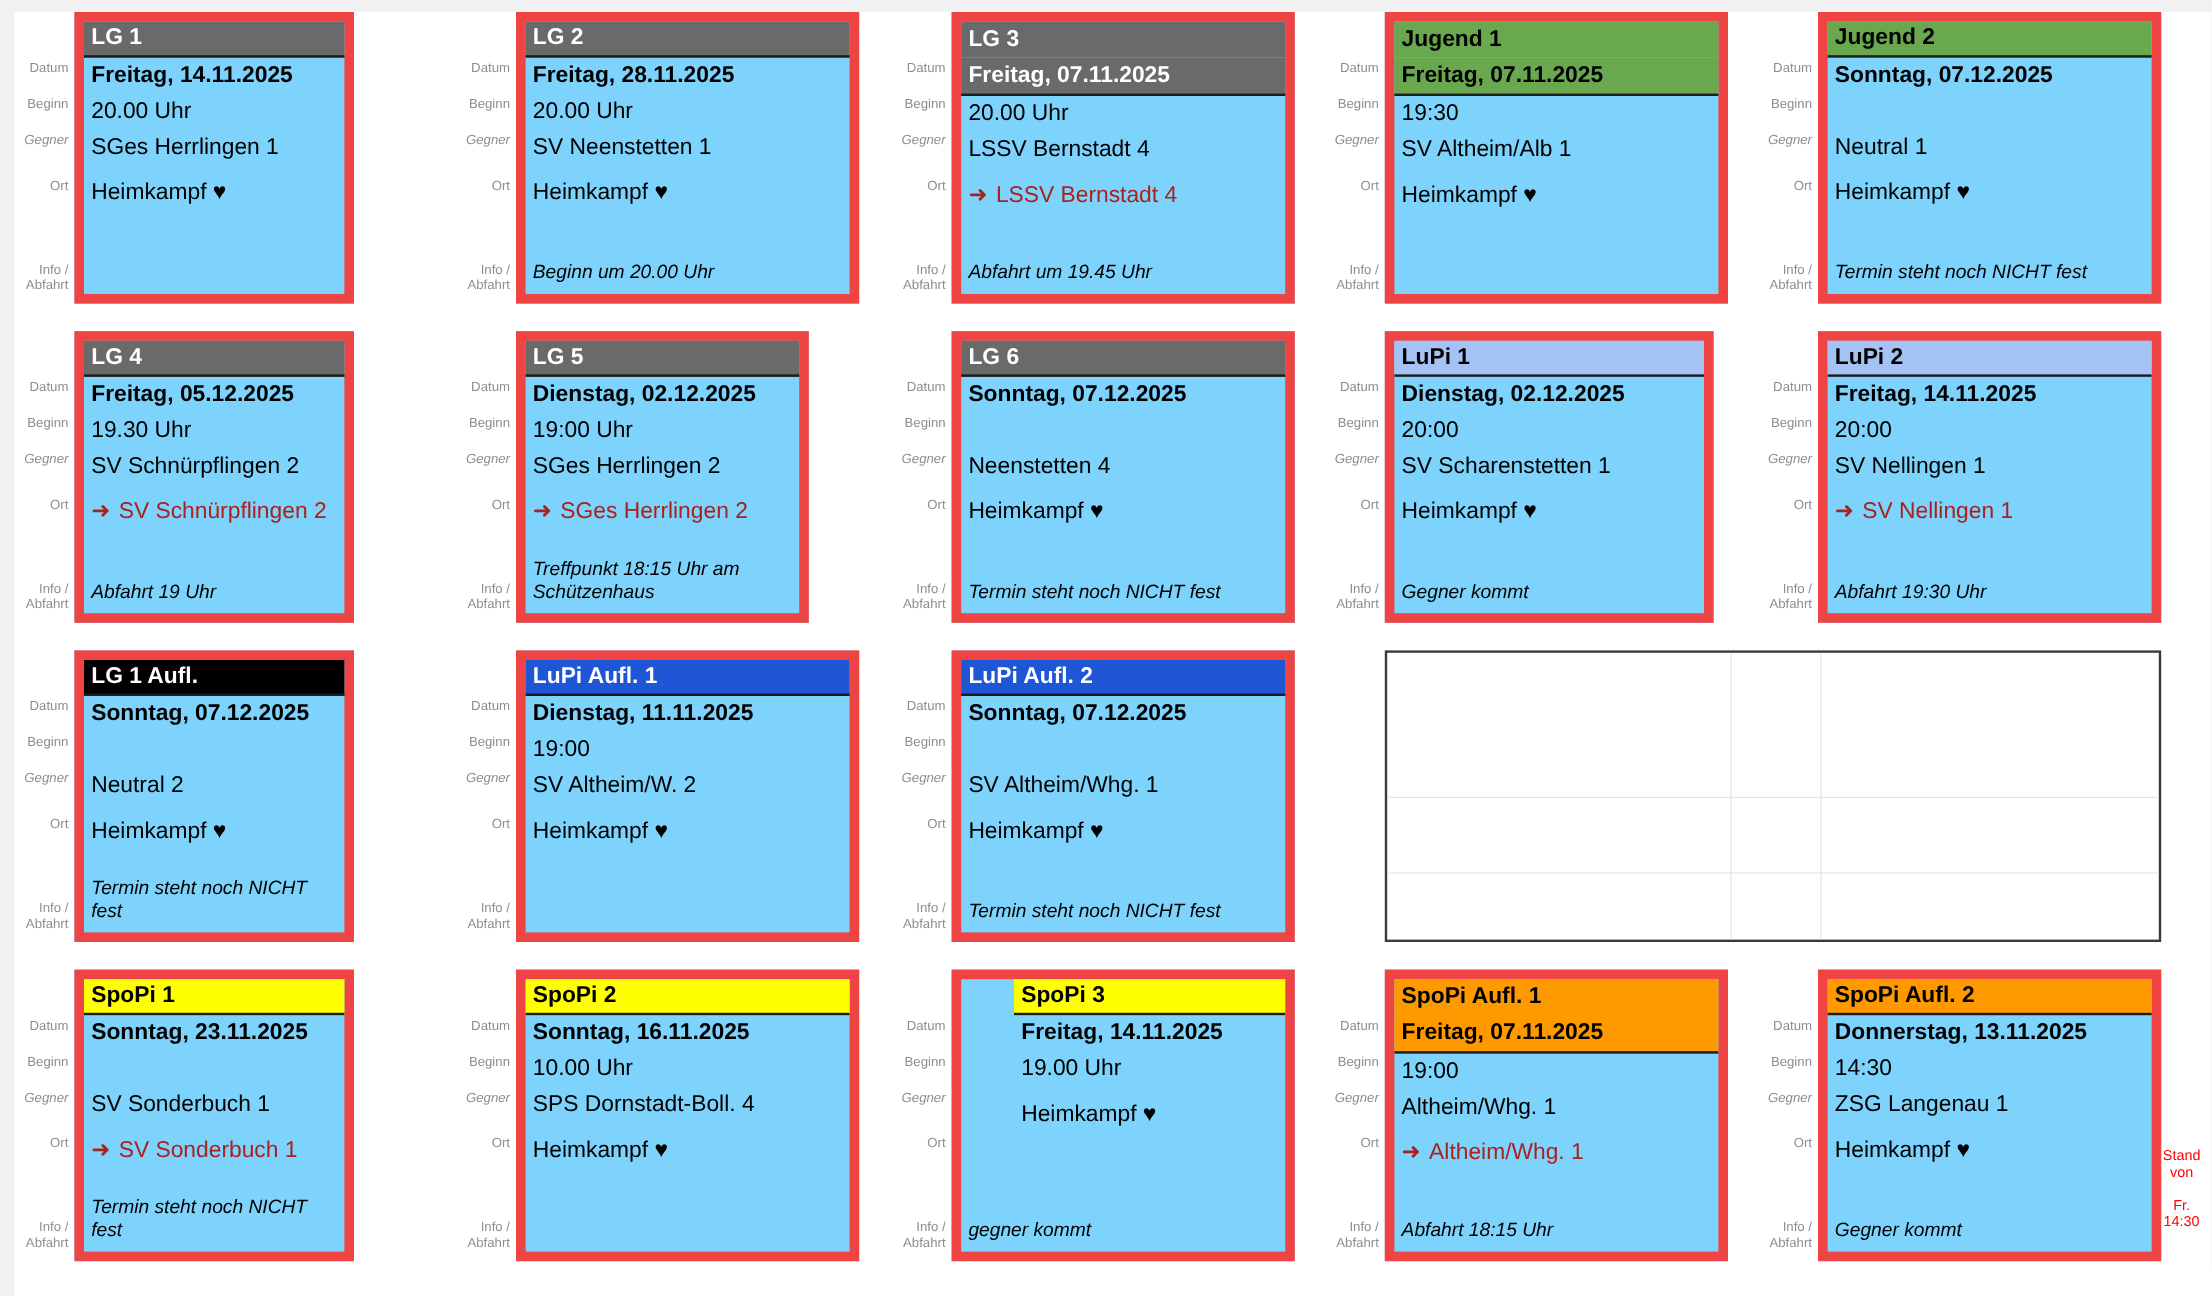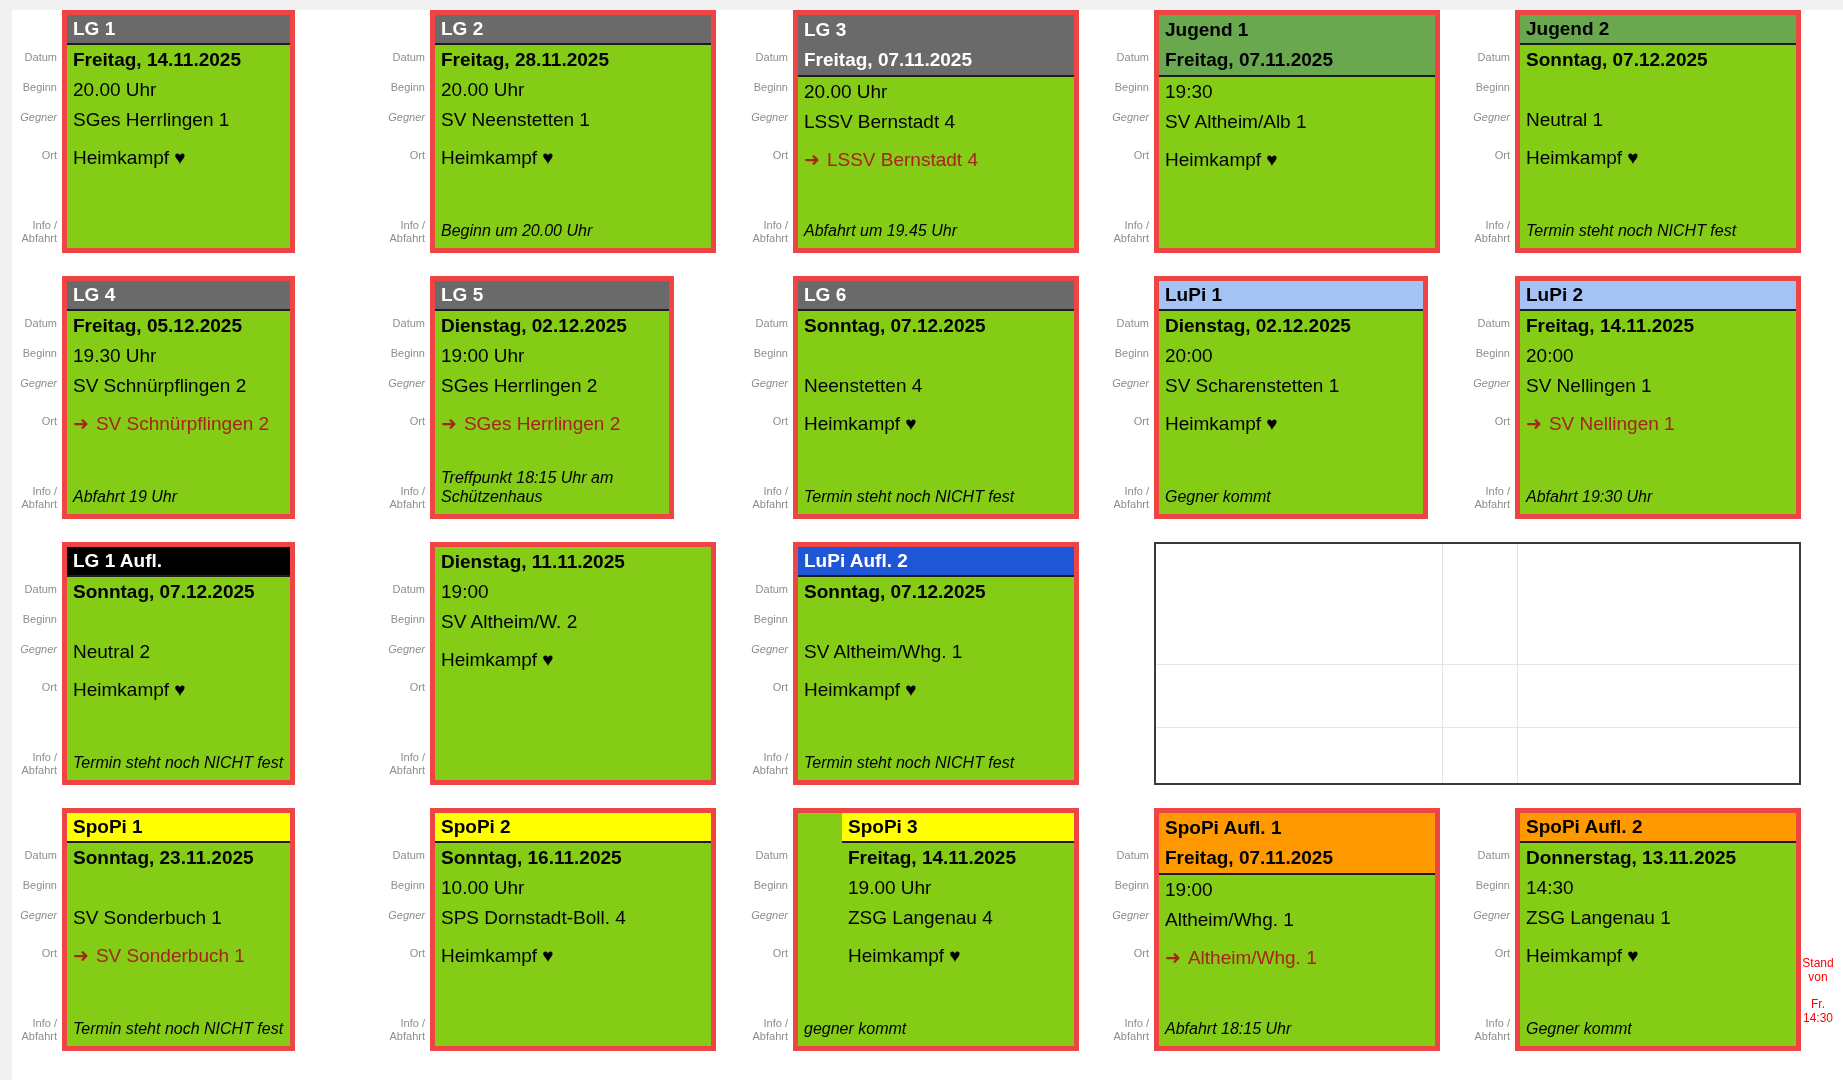"LG 1" .card { background: #84cc16 -> #7dd3fc; border: 5px solid #ef4444 -> 8px solid #ef4444 }
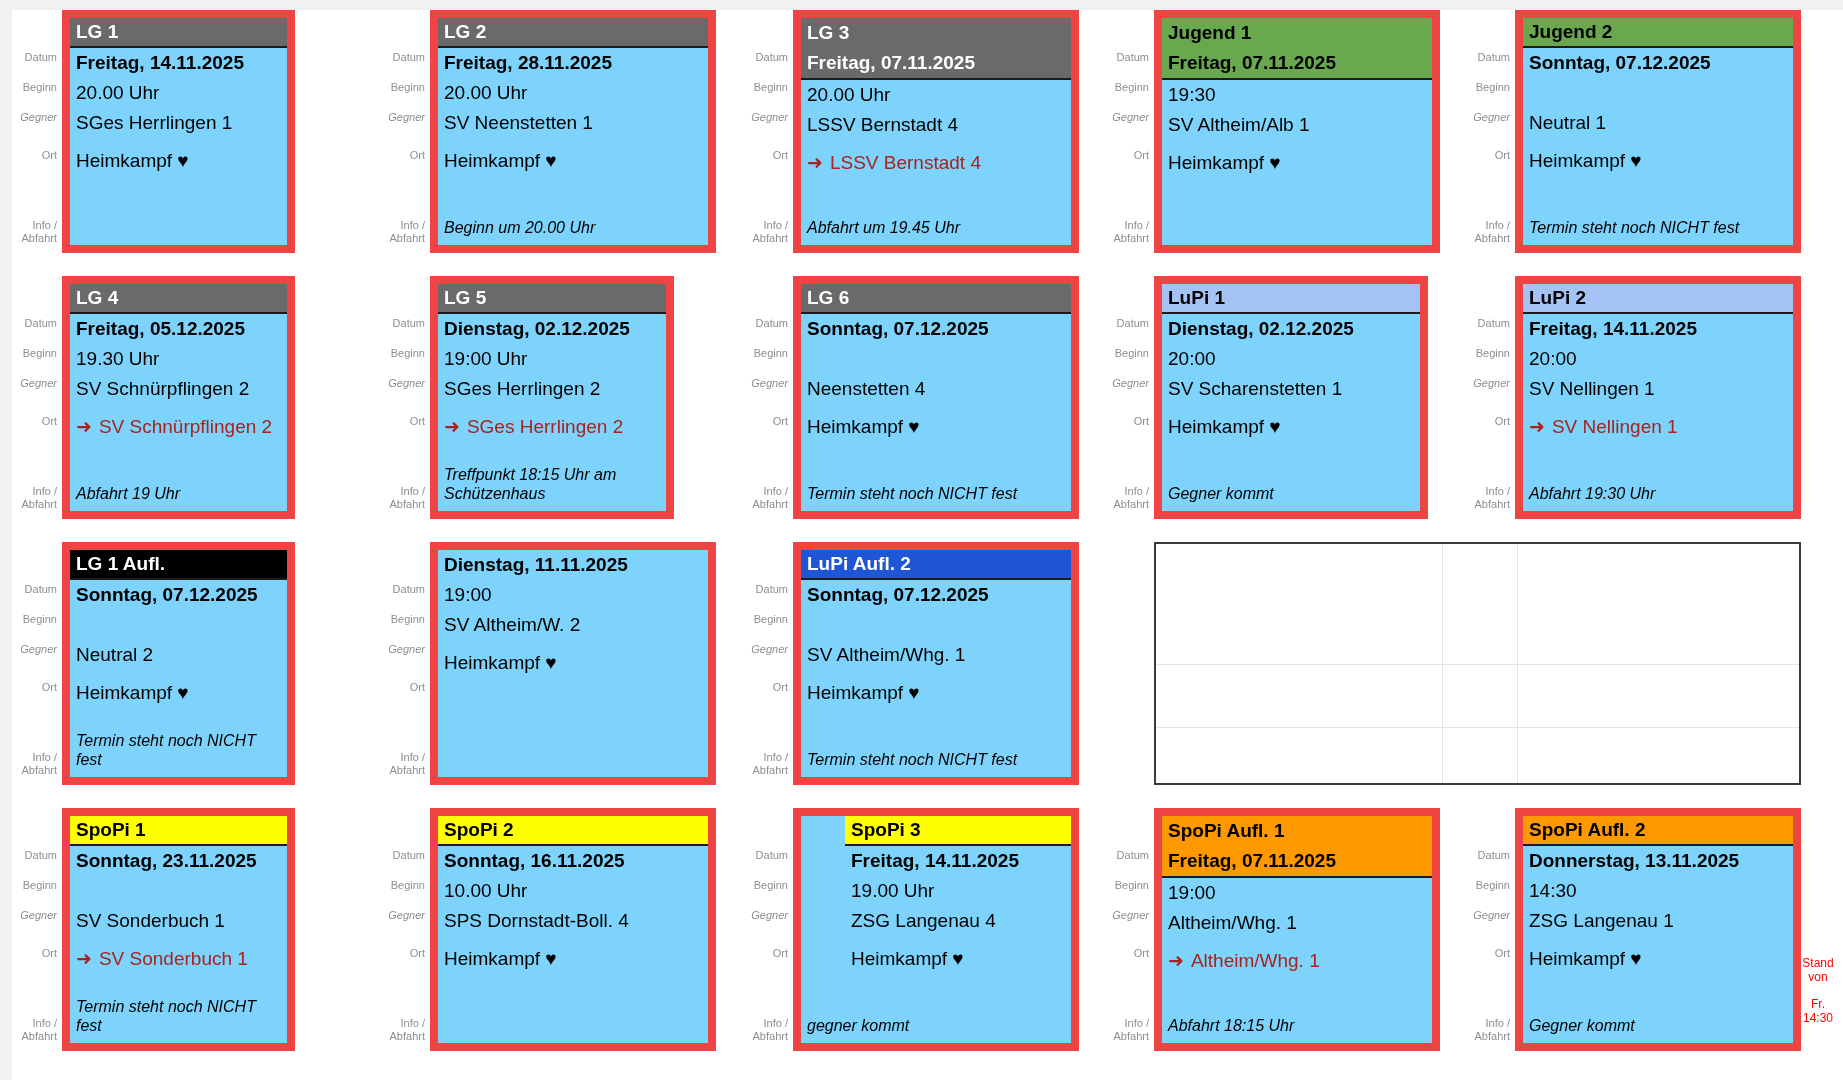"LuPi Aufl. 1" div.hdr { html: none -> <div> <span>LuPi Aufl. 1</span> </div> }
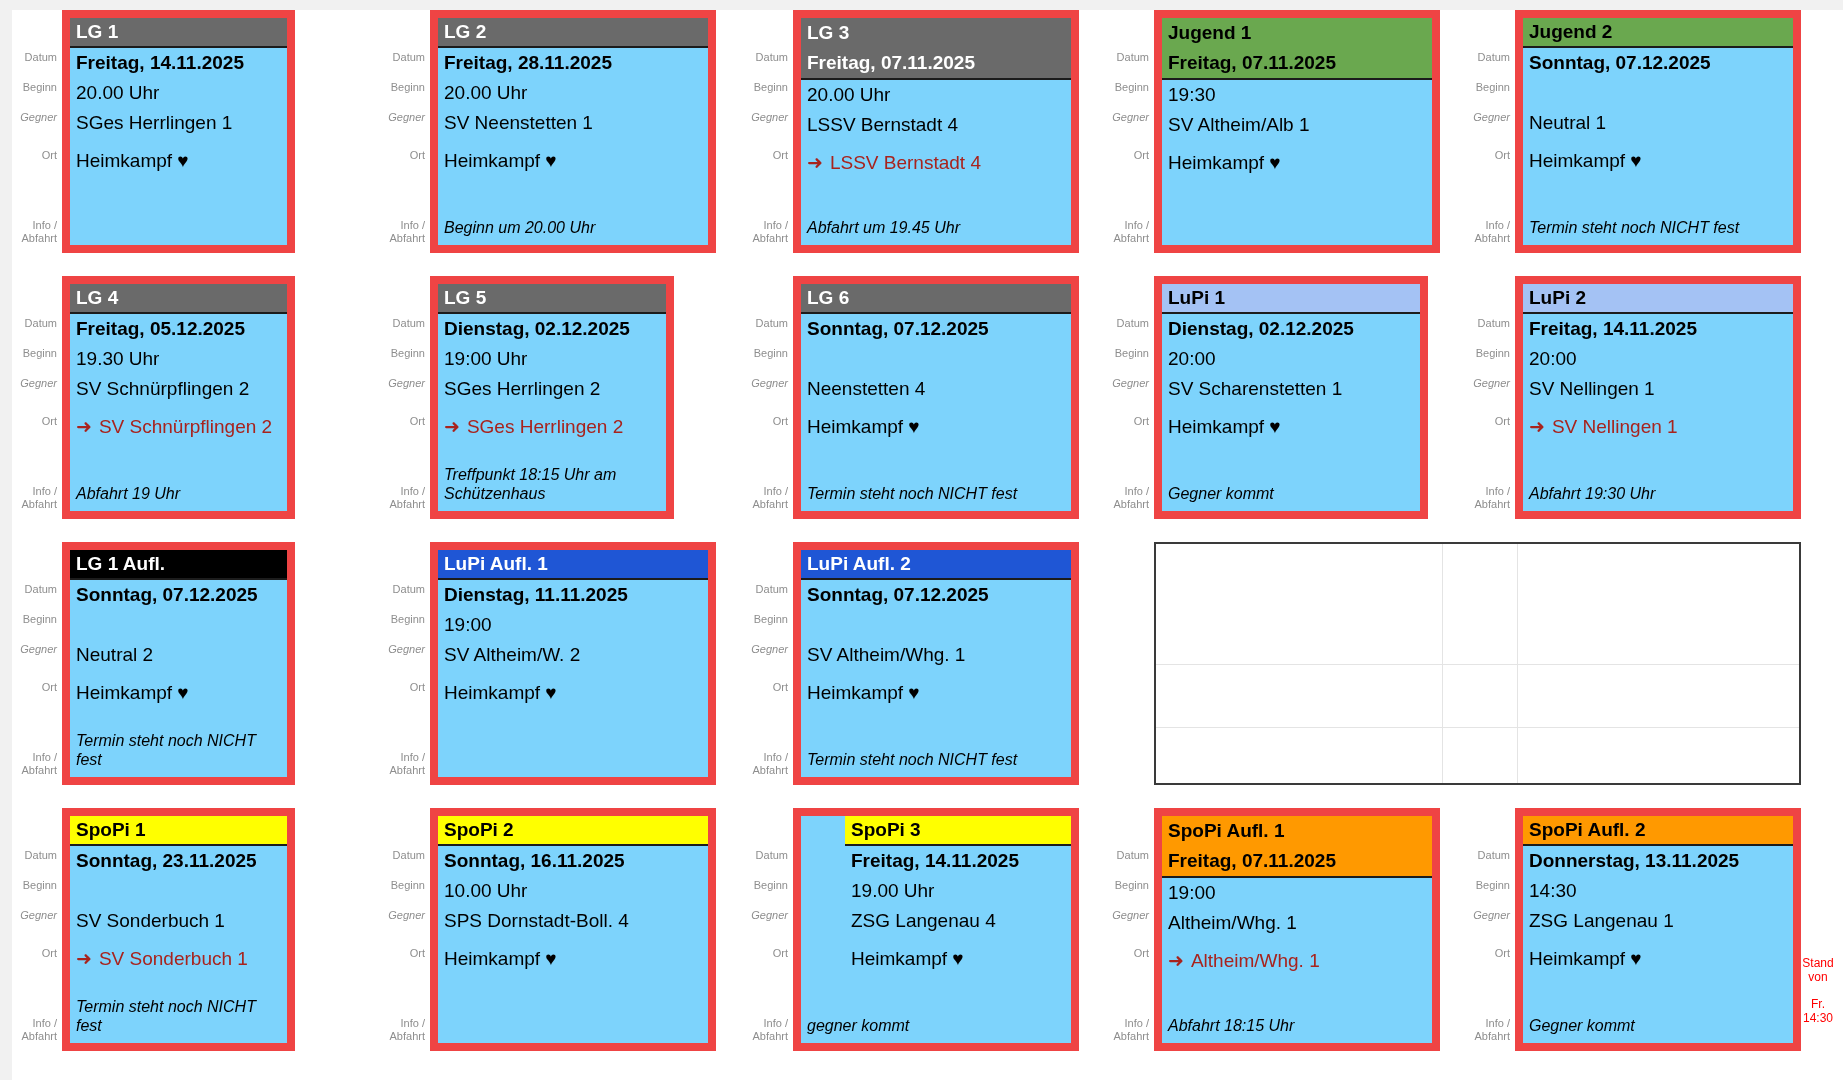"ZSG Langenau 4" div.row { html: <div>ZSG Langenau 4</div> -> none }
